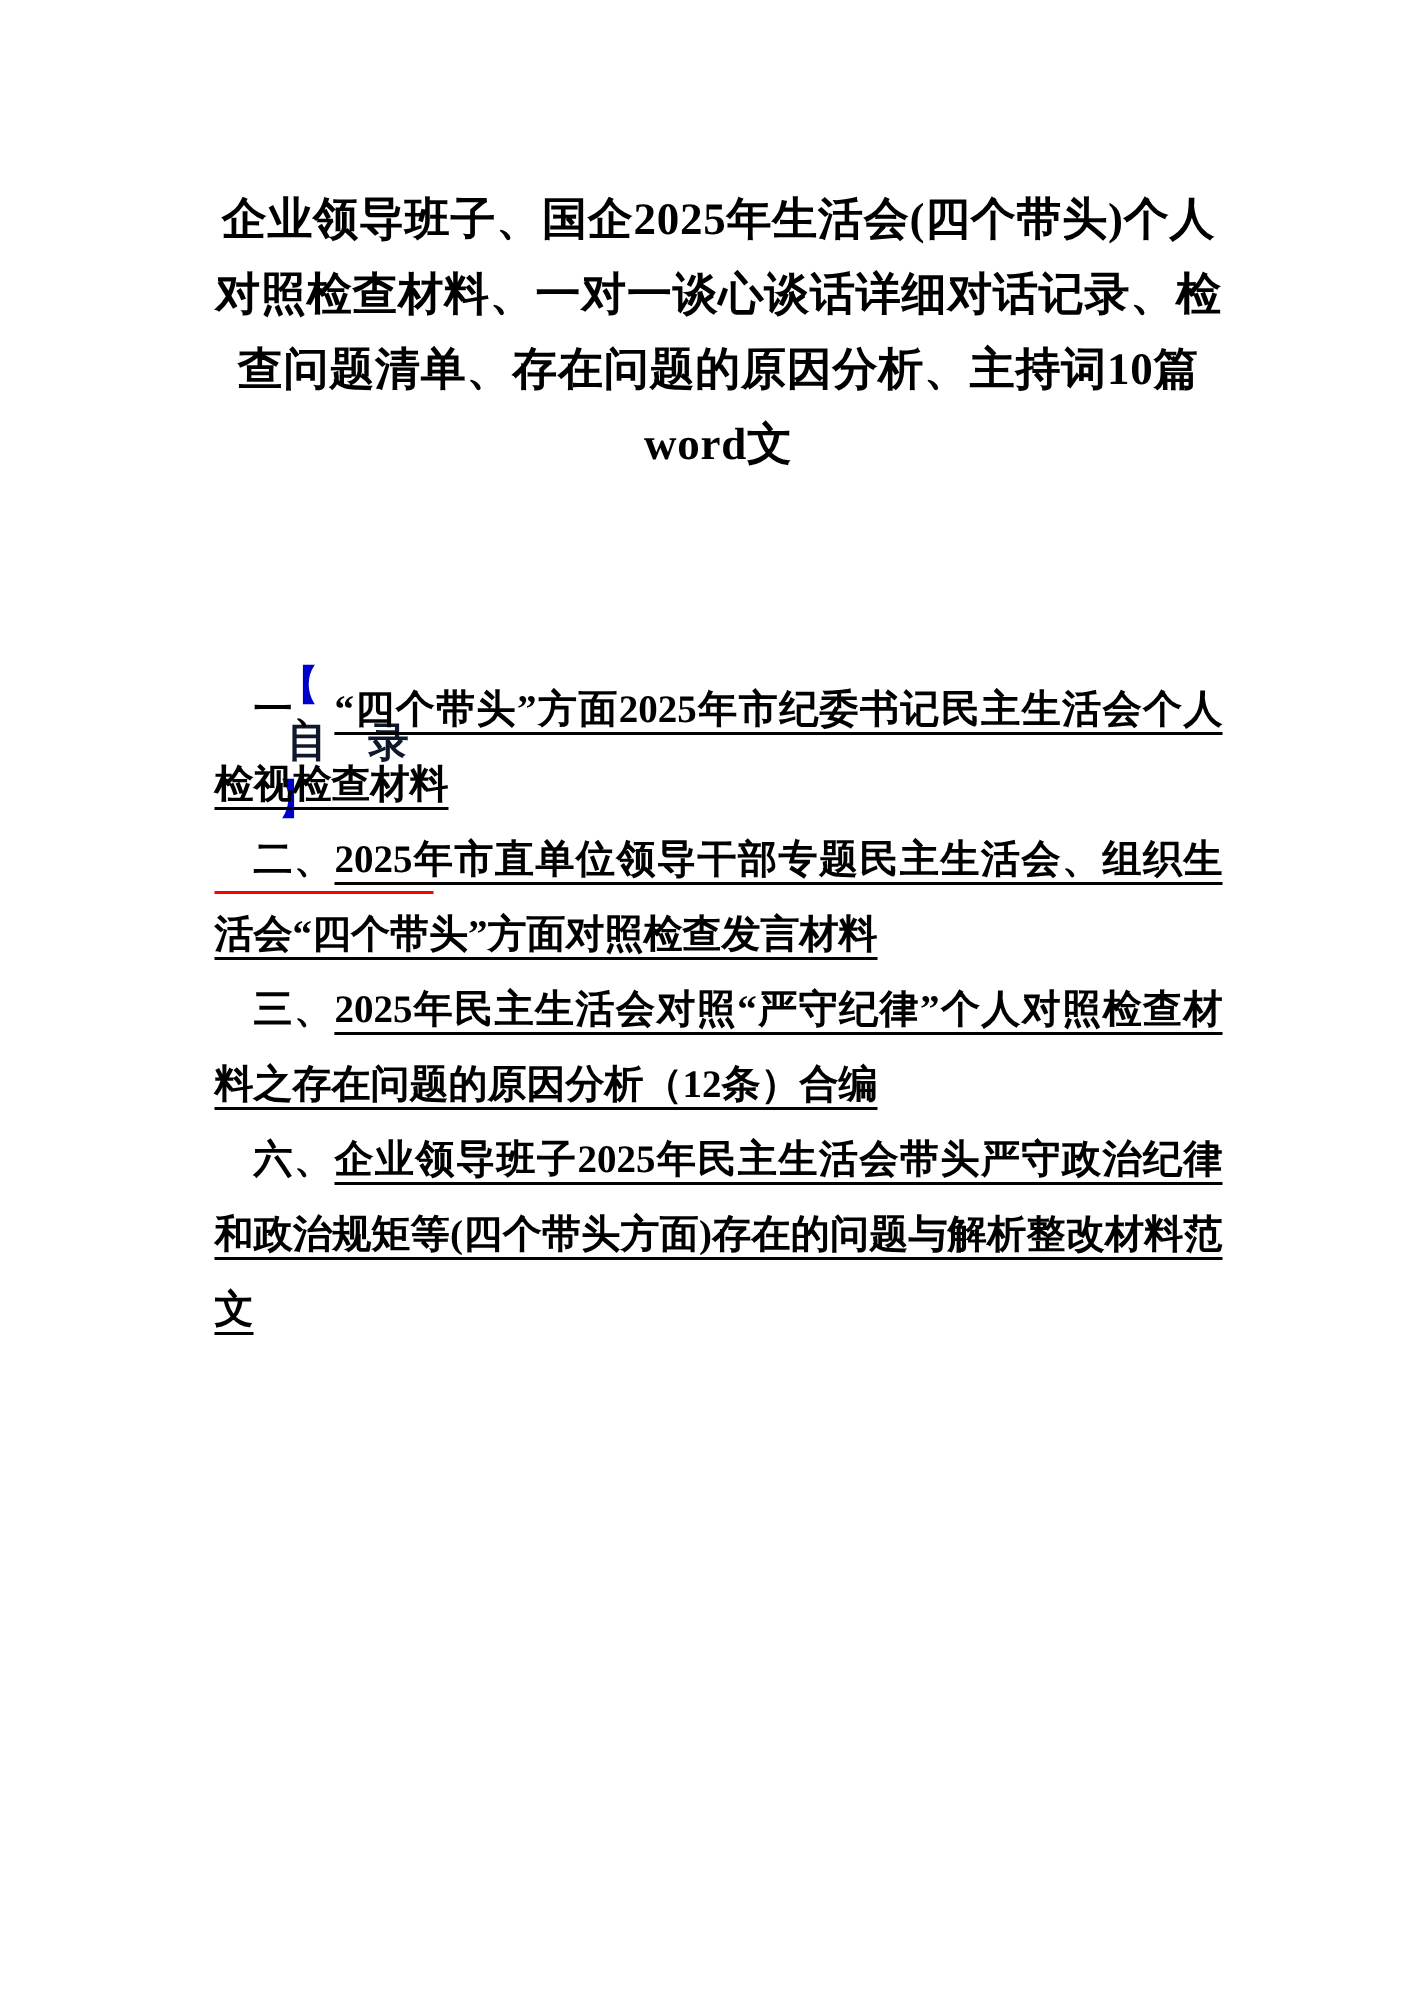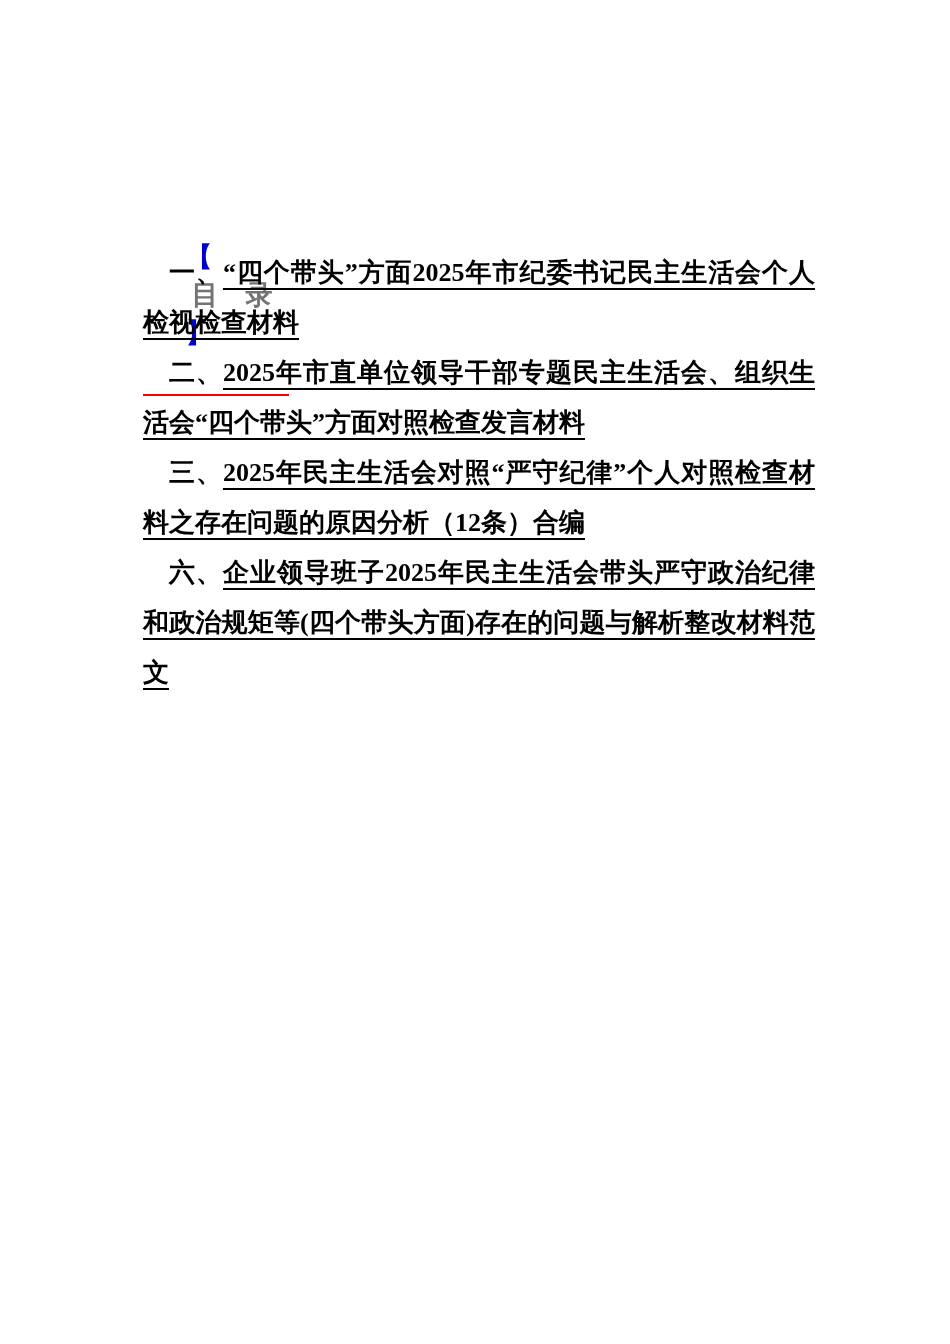"企业领导班子、国企2025年生活会(四个带头)个人对照检查材料、一对一谈心谈话详" h1.doc-title { html: none -> <h1>企业领导班子、国企2025年生活会(四个带头)个人对照检查材料、一对一谈心谈话详细对话记录、检查问题清单、存在问题的原因分析、主持词10篇word文</h1> }
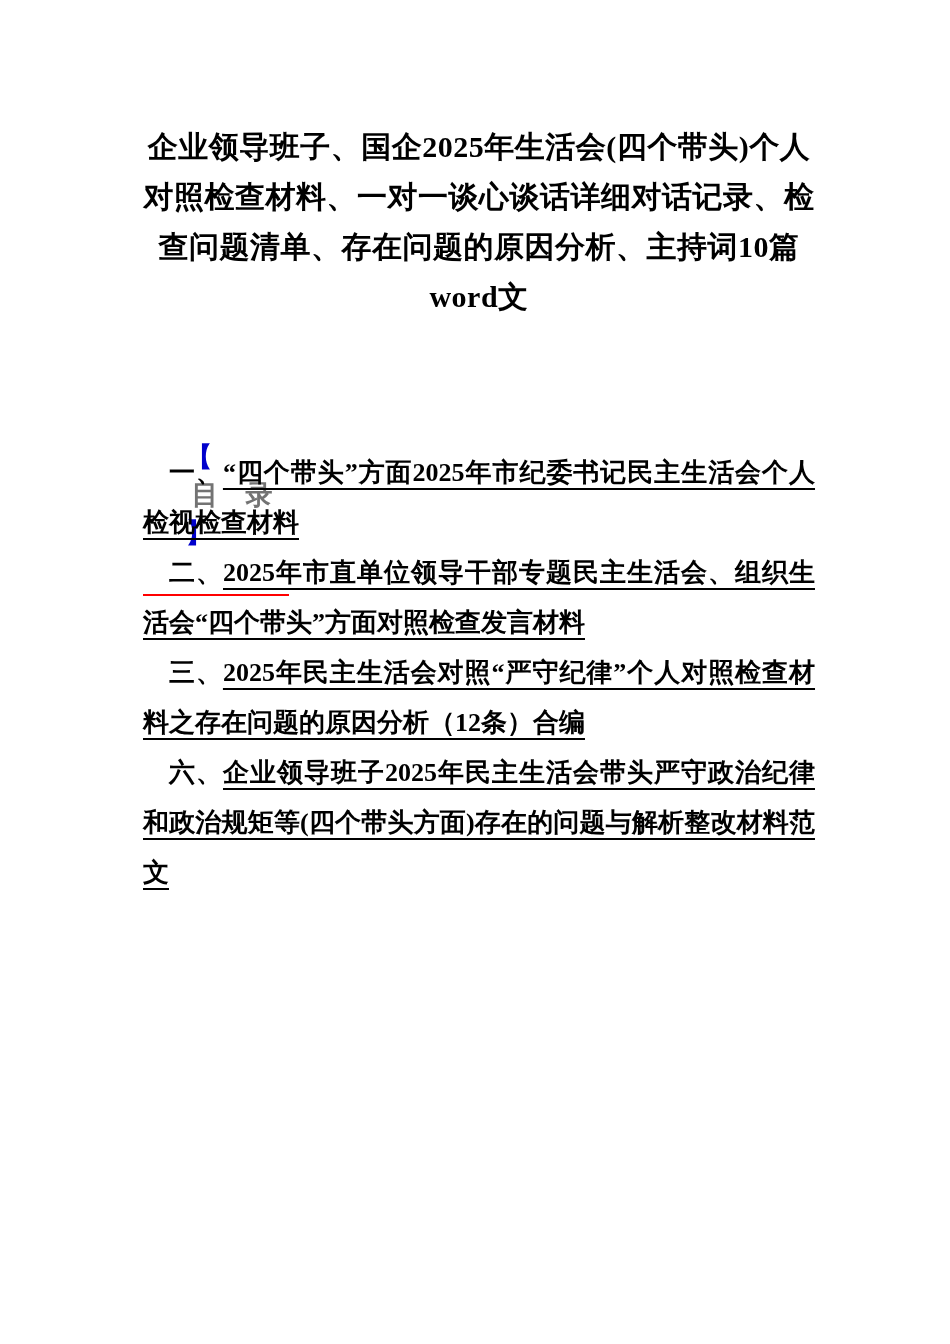"目 录" span.toc-header-label { color: #737373 -> #0f172a }
